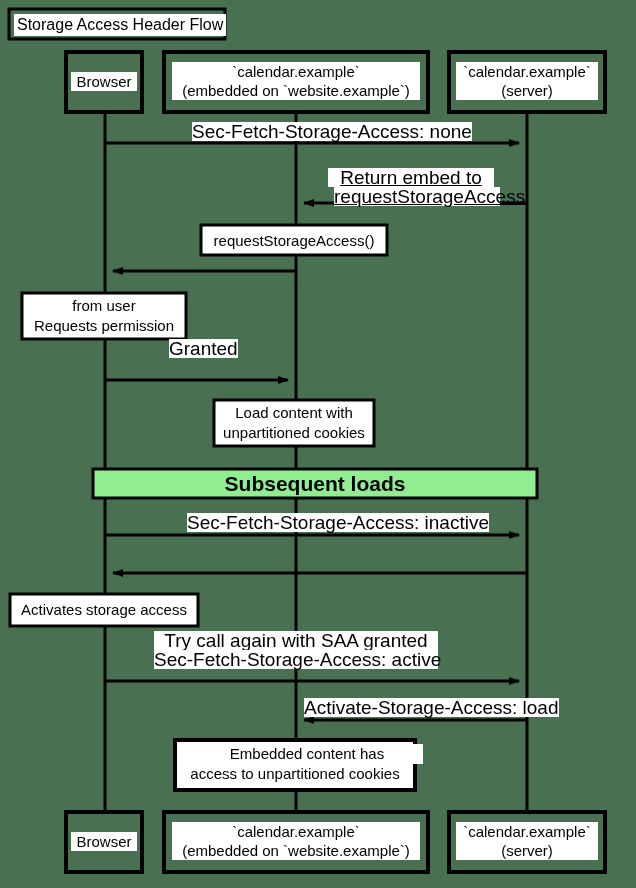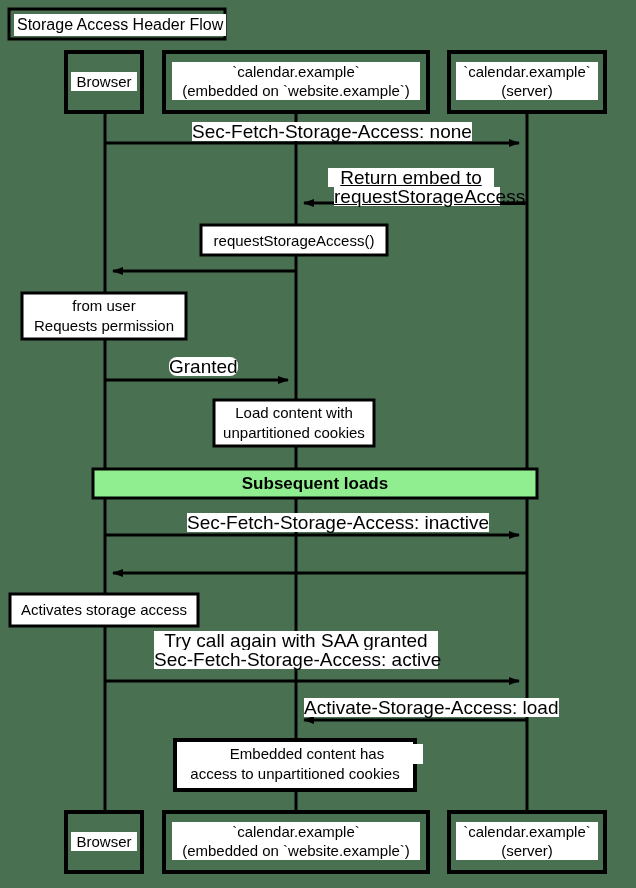"Granted" div.txt { border-radius: 8px -> none; top: 357px -> 339px }
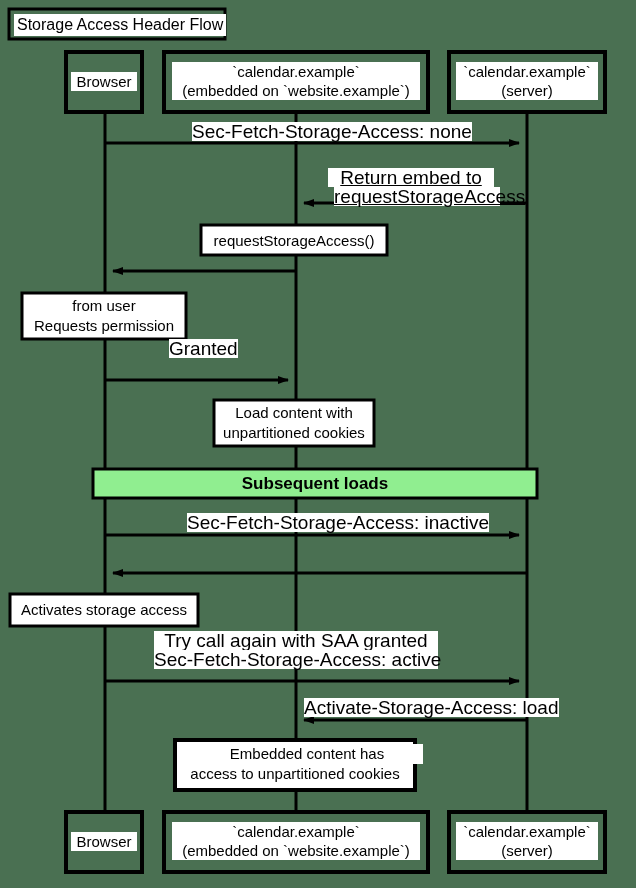"Subsequent loads" .block-label { font-size: 17px -> 21px }
